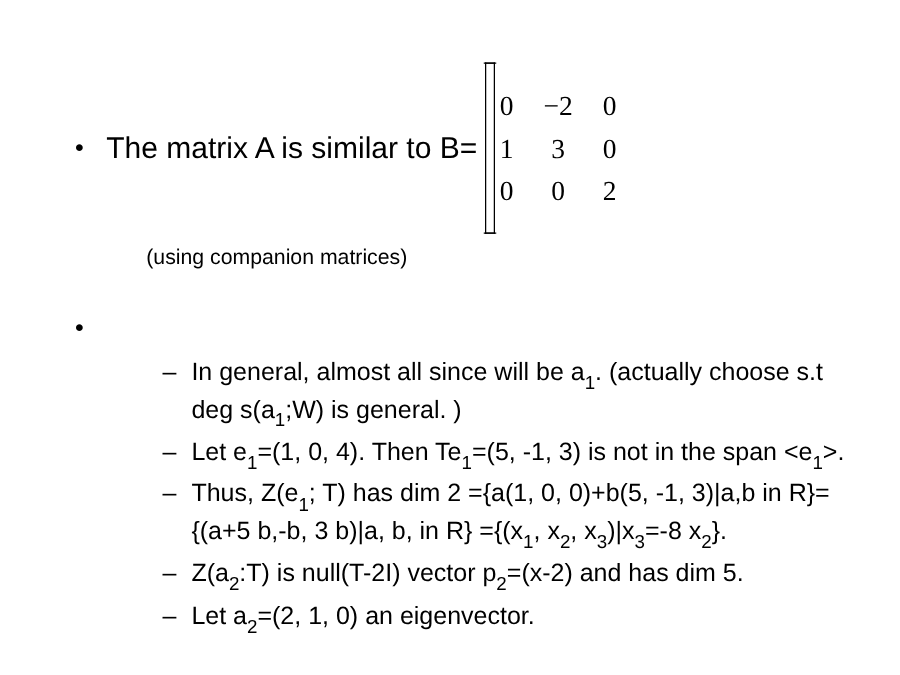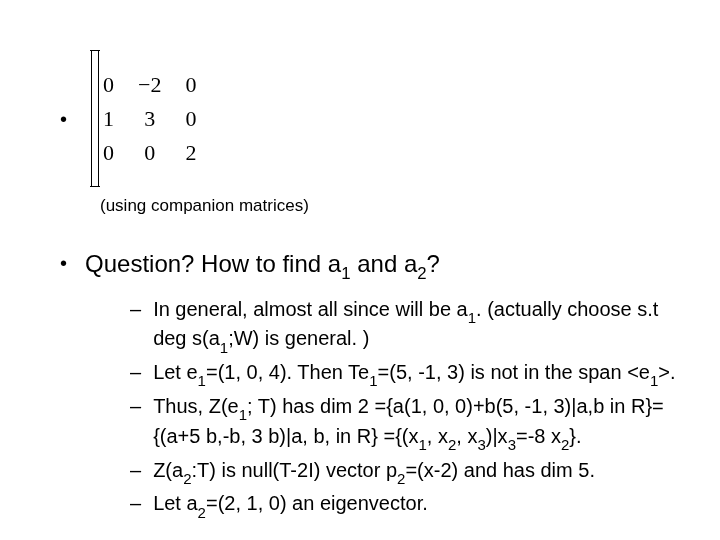"The matrix A is similar" span.main-text { html: none -> <span>The matrix A is similar to B=</span> }
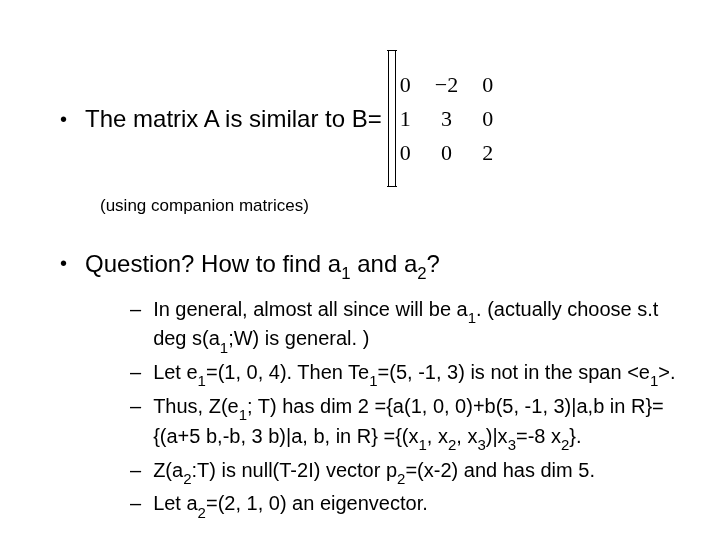"(using companion matrices)" .subtext { margin-left: 40px -> 57px }
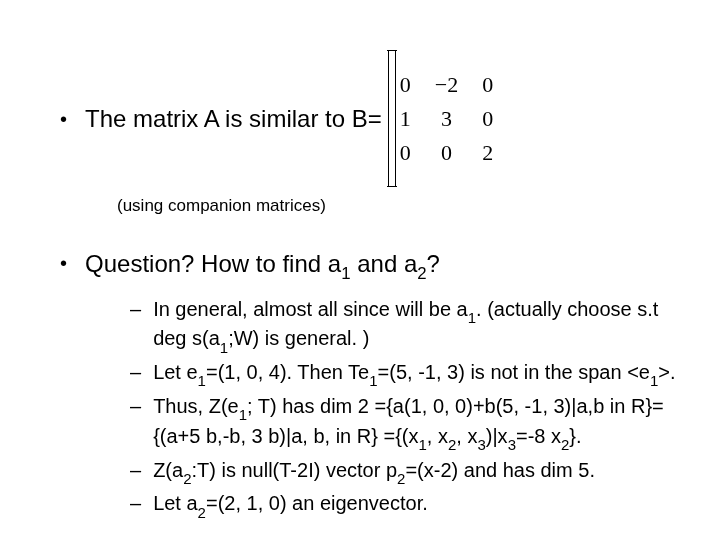"Question? How to find a1" span.main-text { html: <span> <span>Question? How to find a</span><span>1</span><span> and a</span><span>2</span><span>?</span> </span> -> none }
